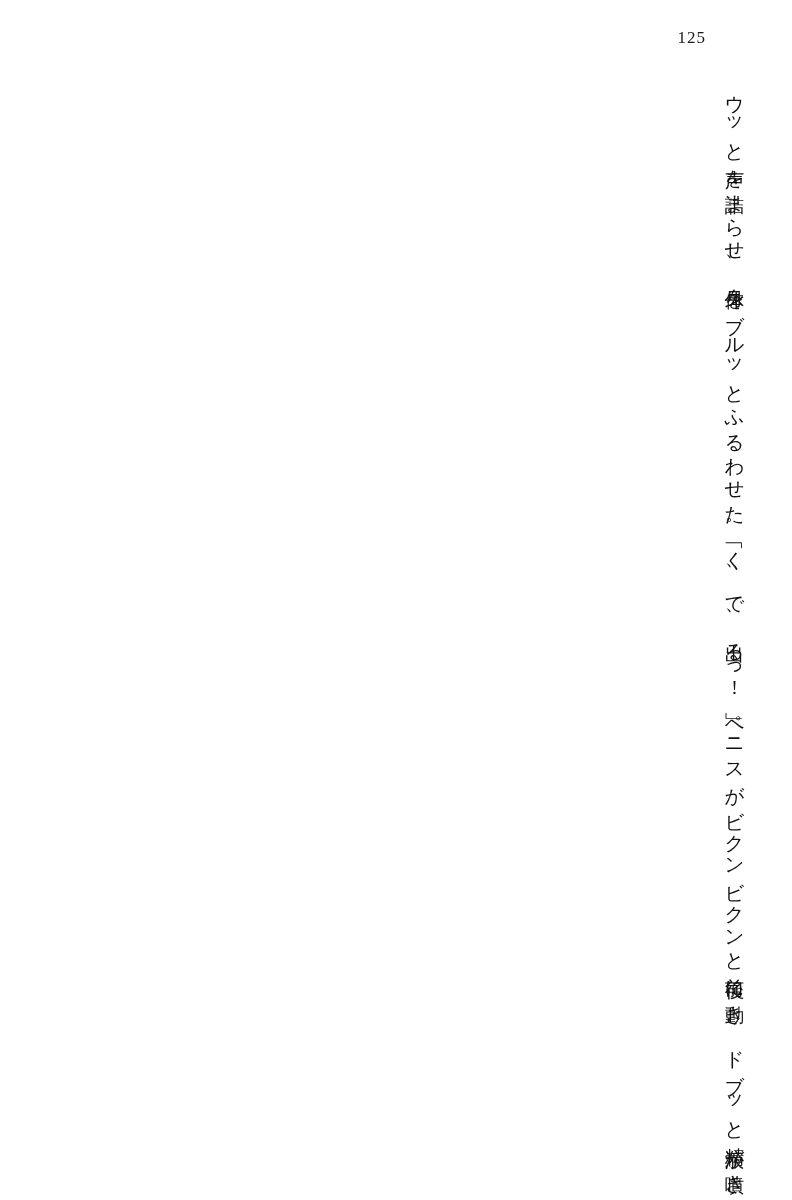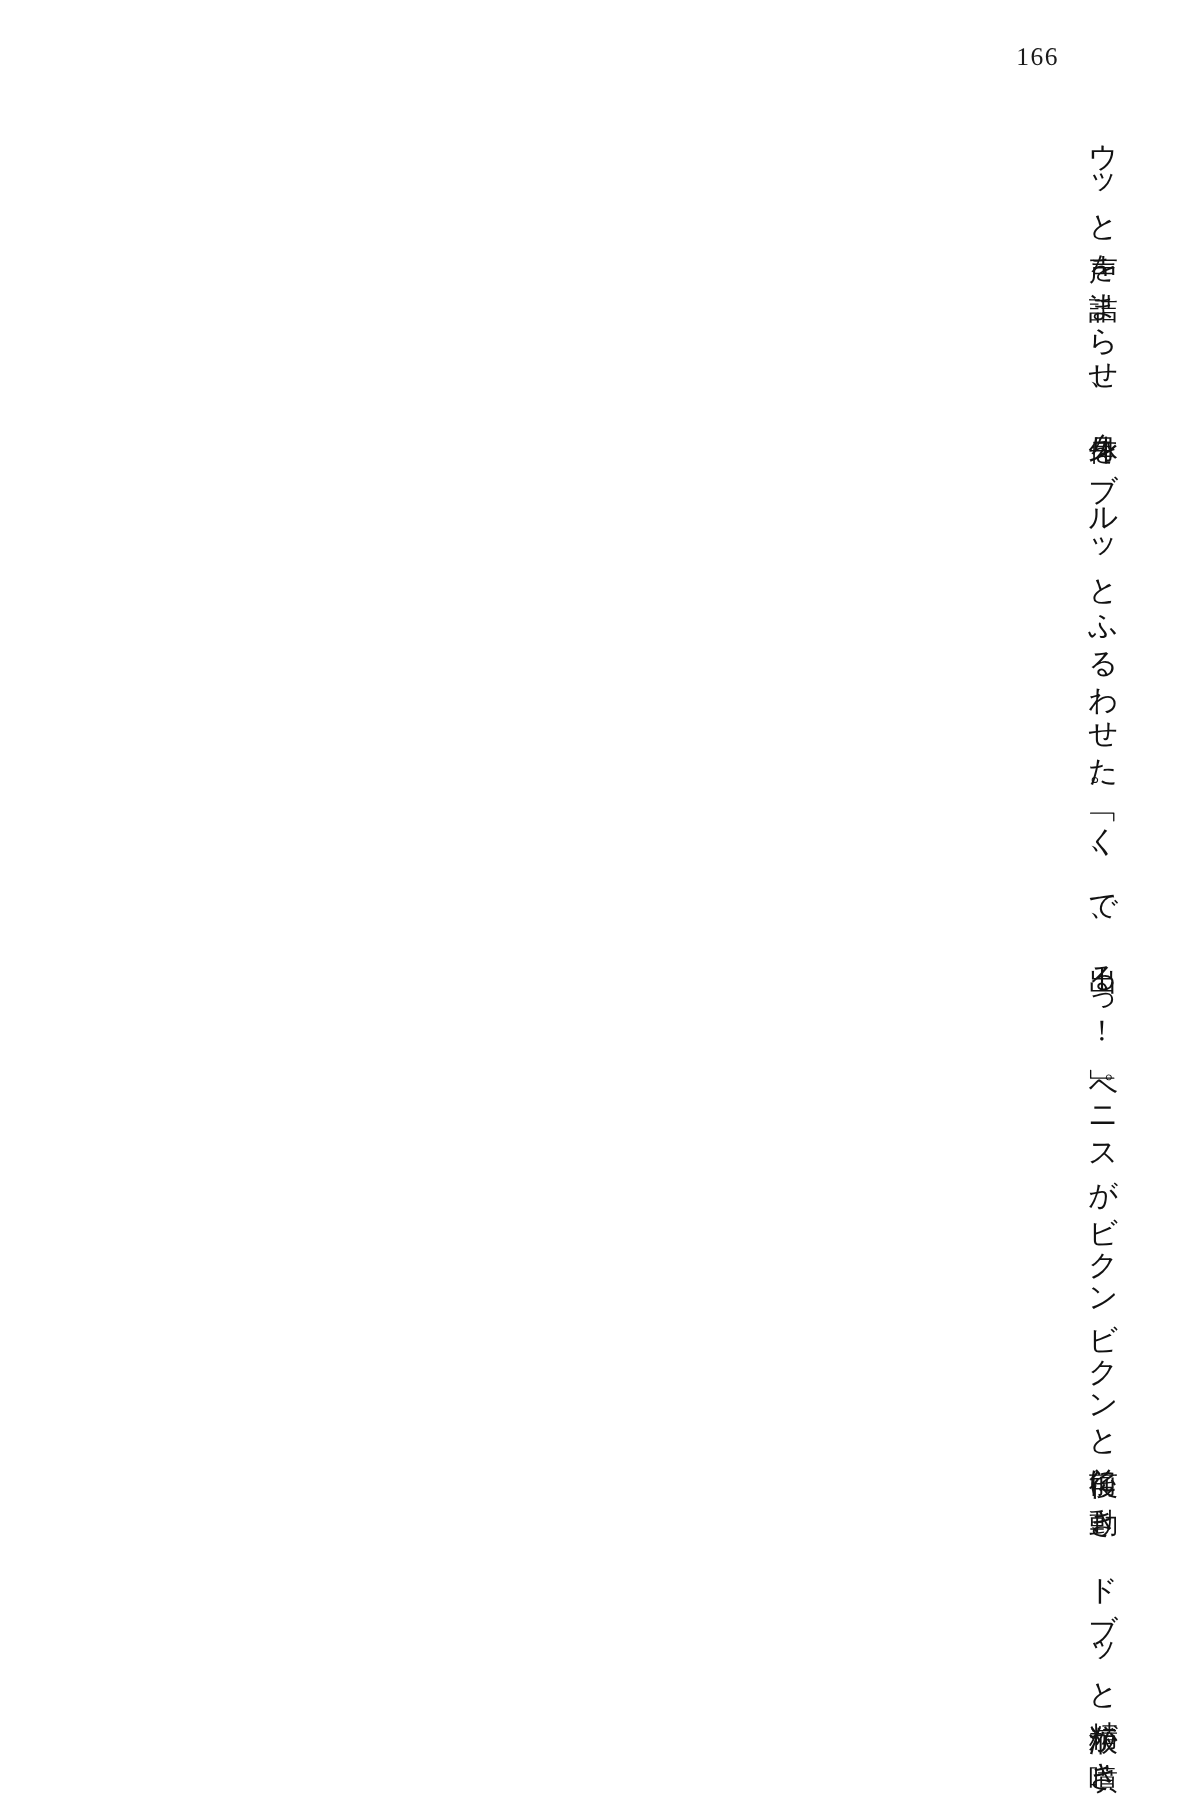"166" div.page-number { text: 166 -> 125 }
